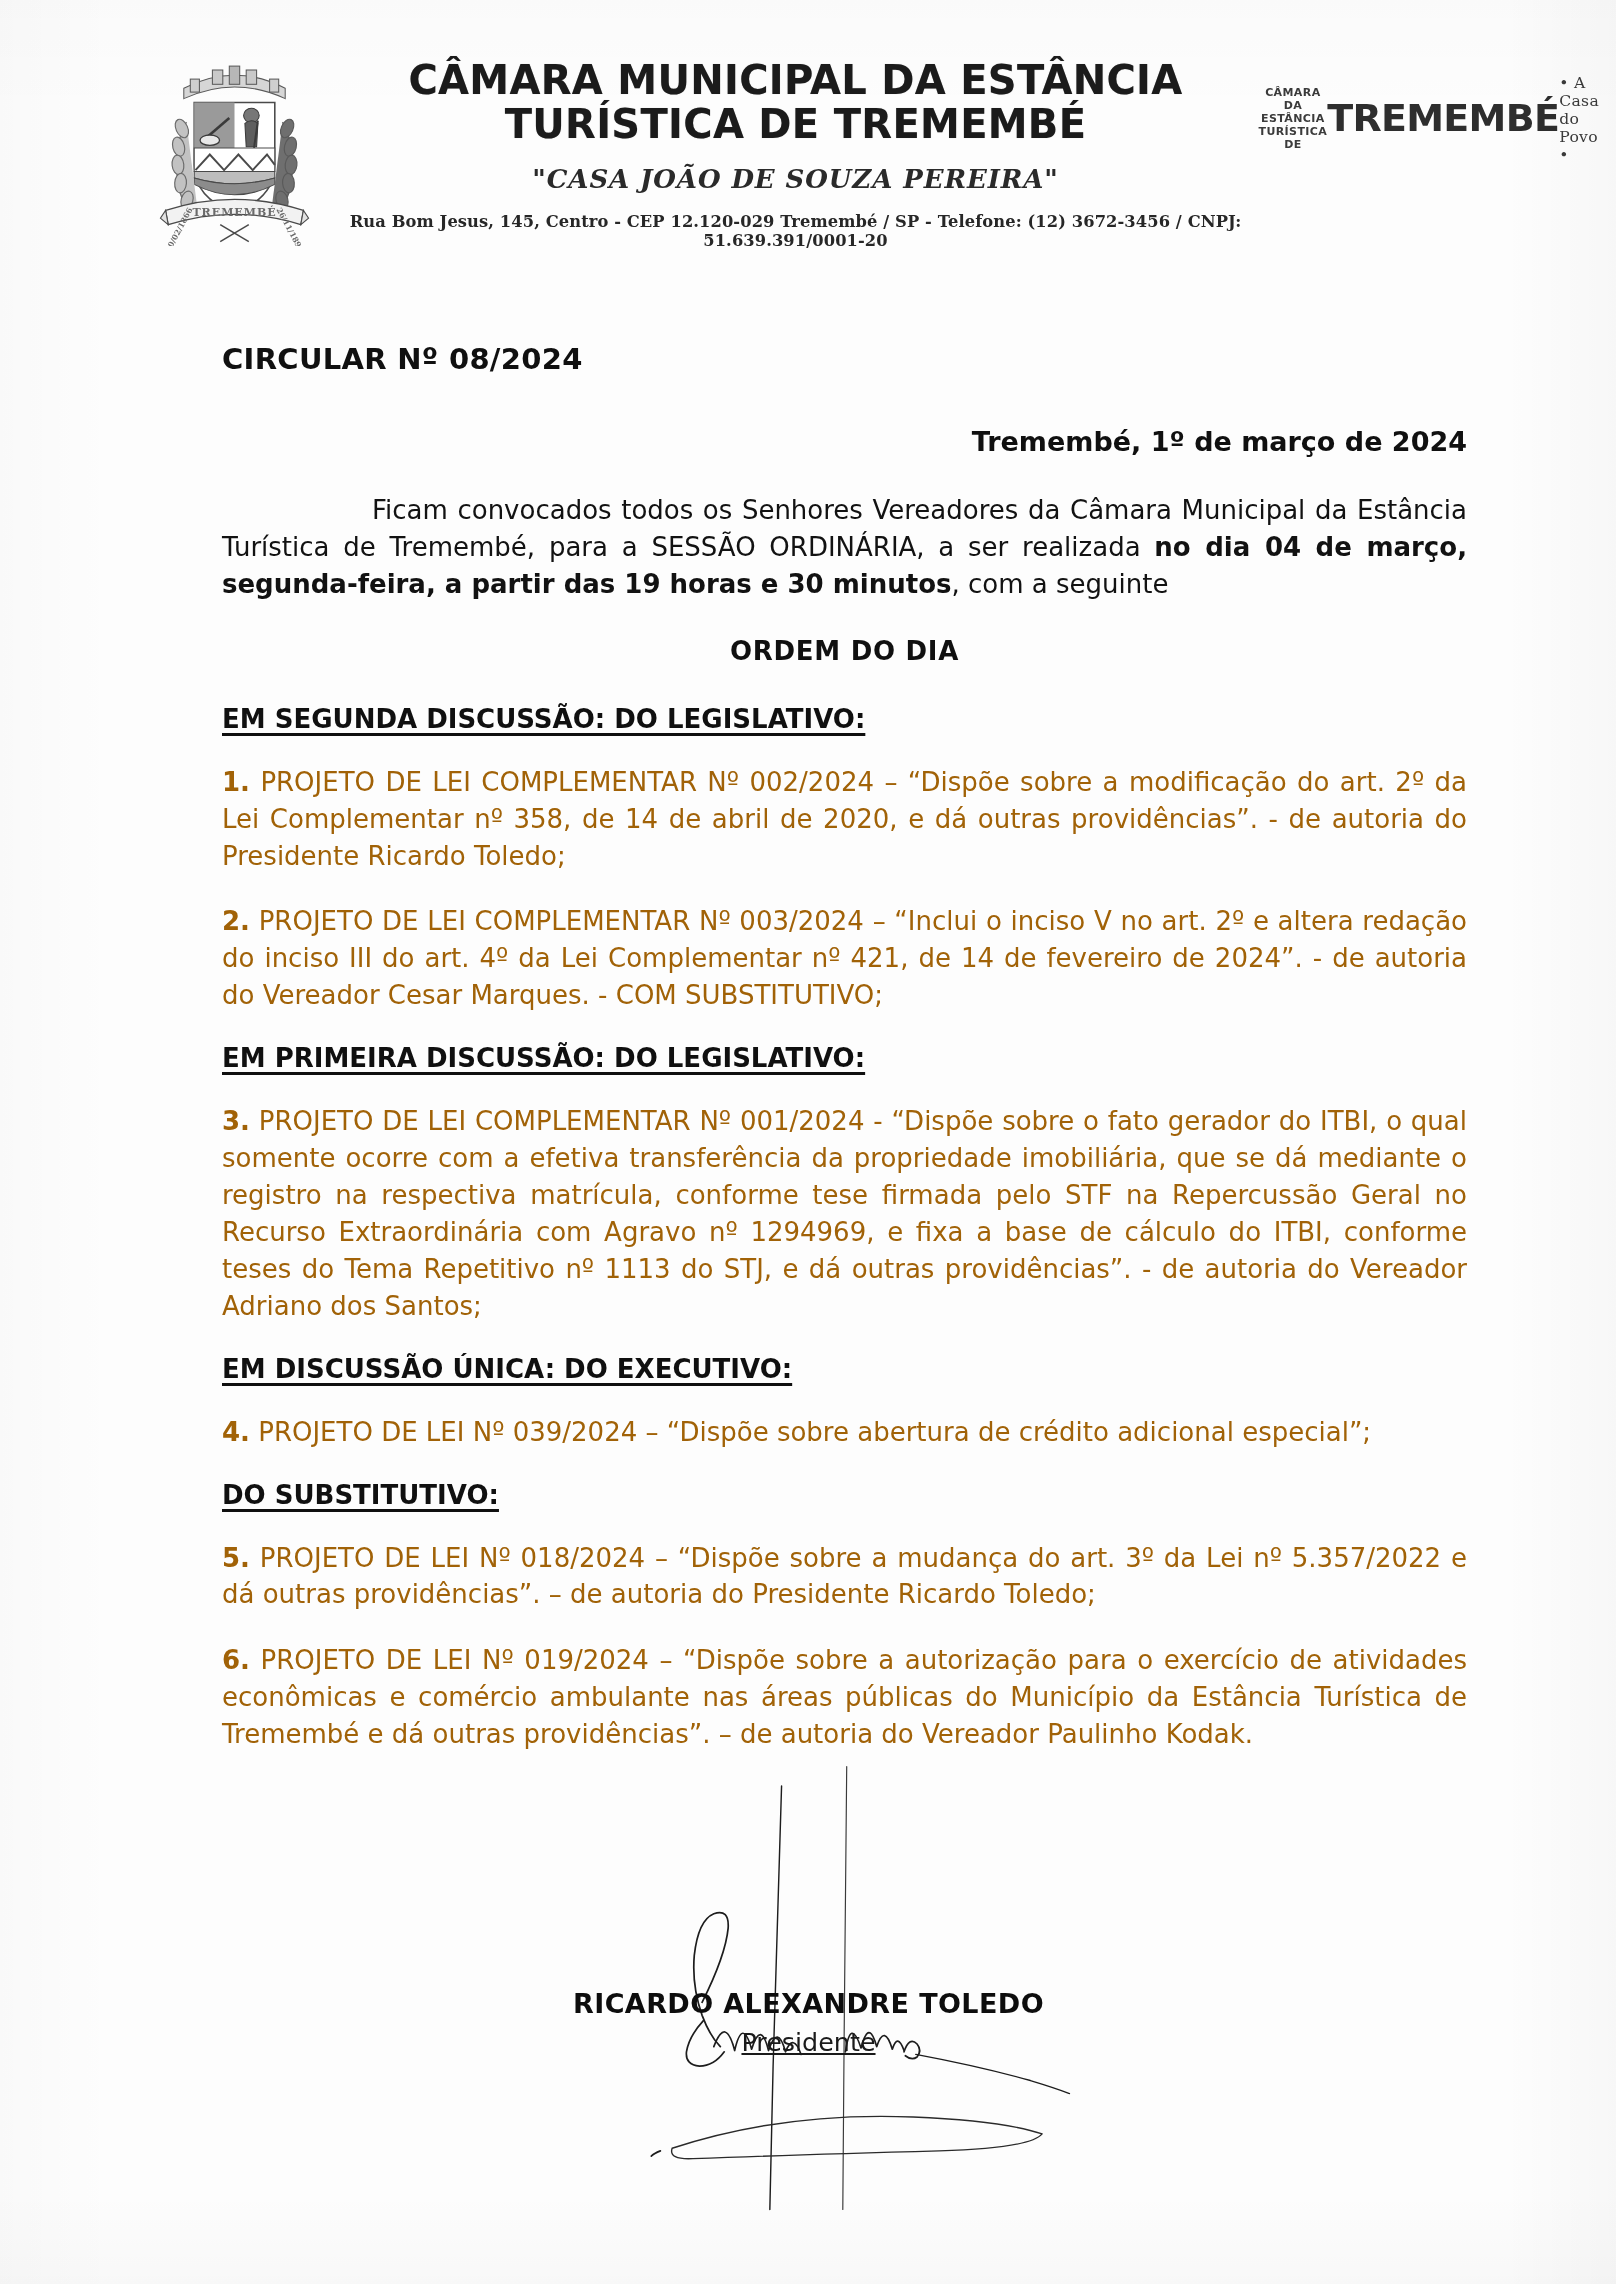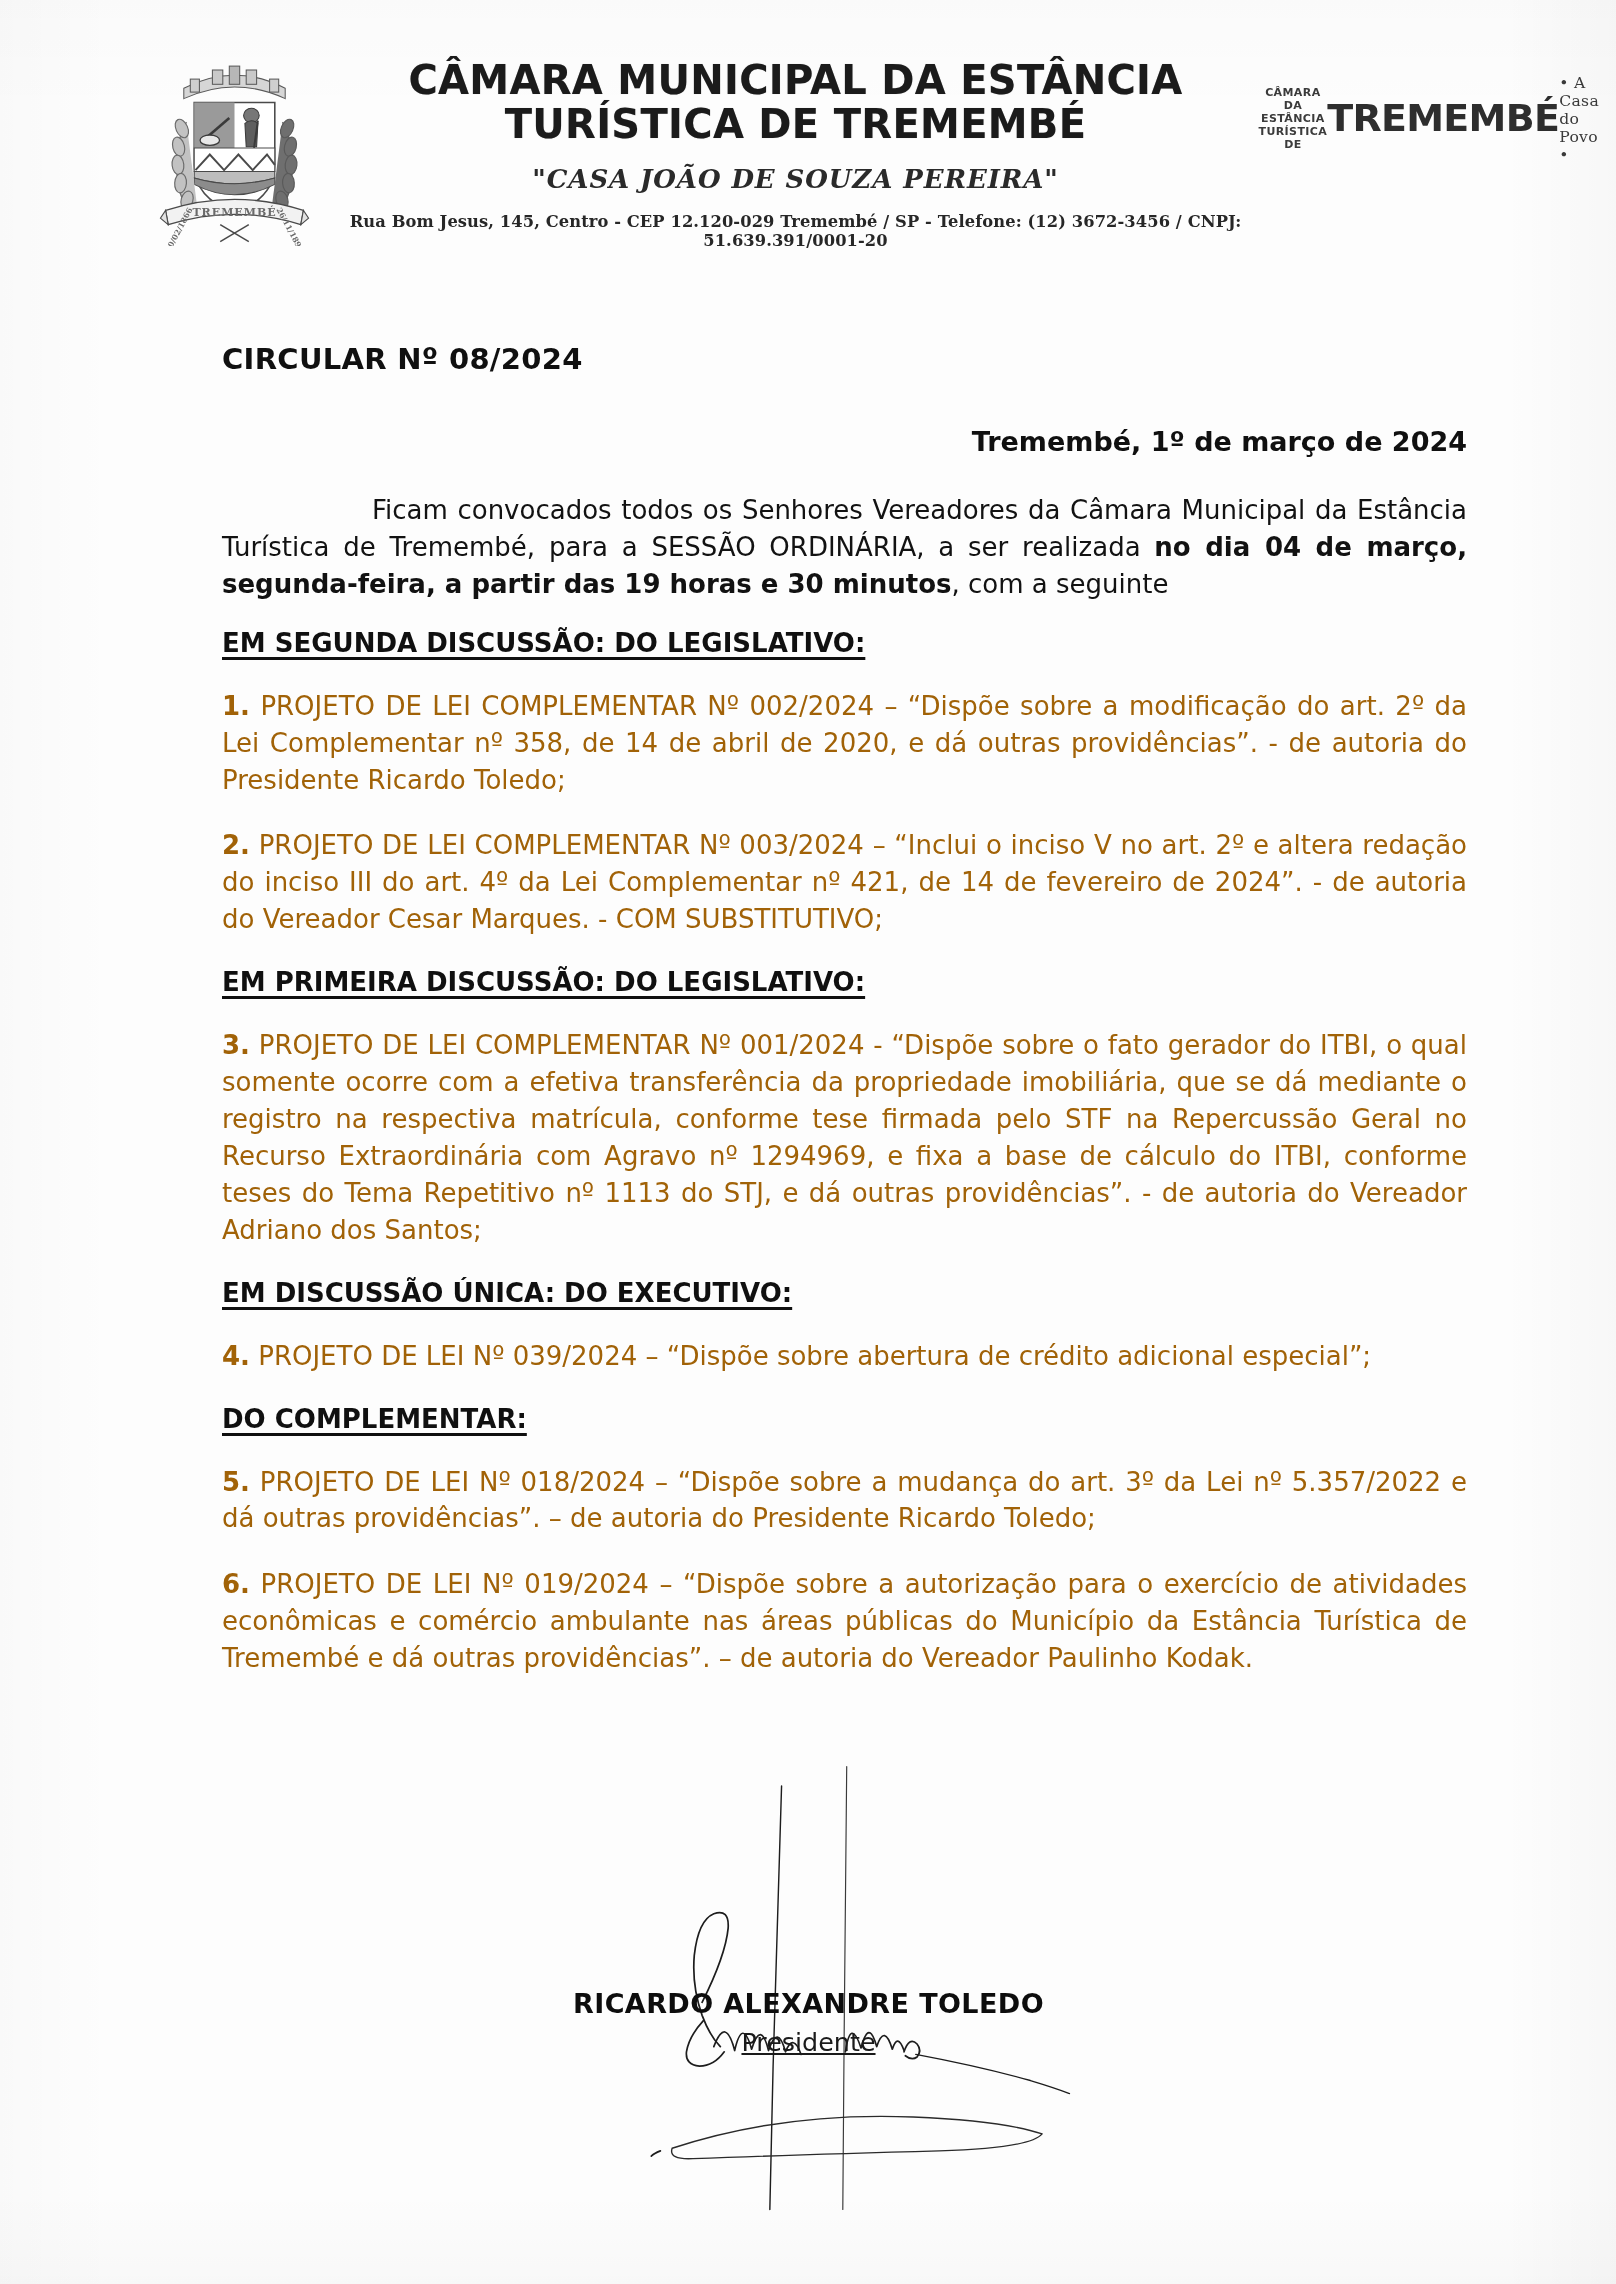"ORDEM DO DIA" div.ordem { html: none -> <div>ORDEM DO DIA</div> }
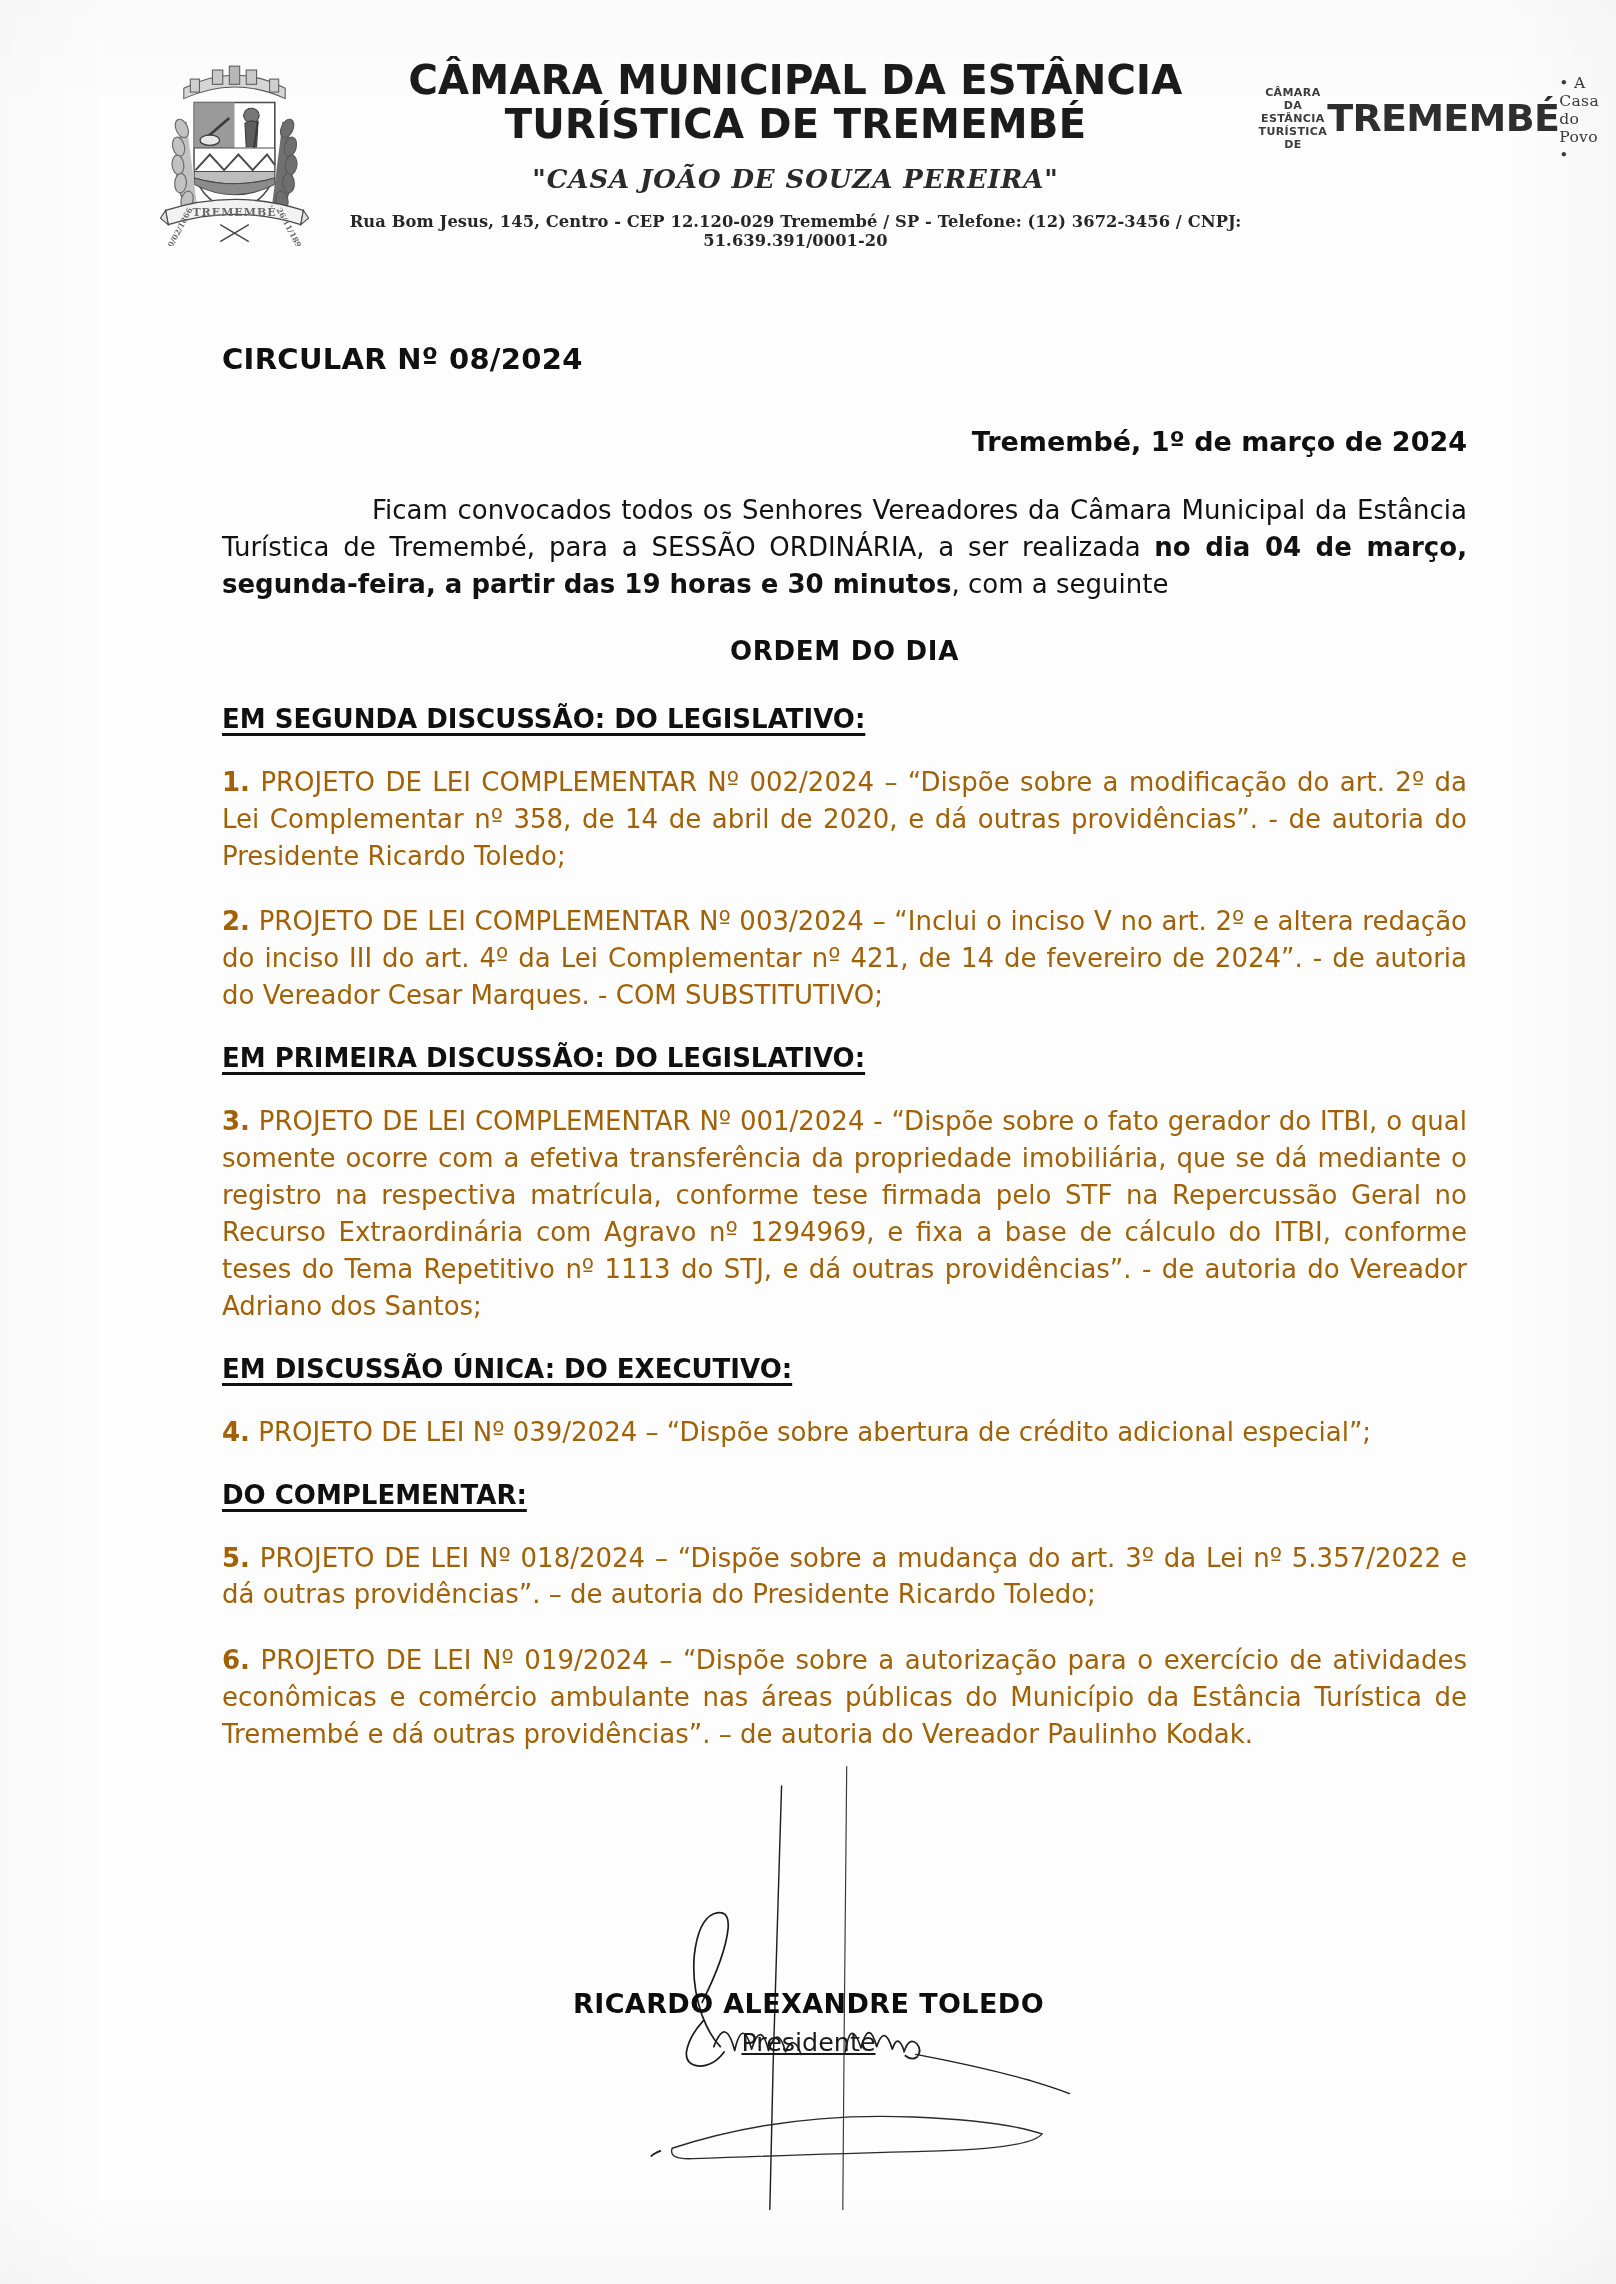"DO COMPLEMENTAR:" h2.section { text: COMPLEMENTAR -> SUBSTITUTIVO }
